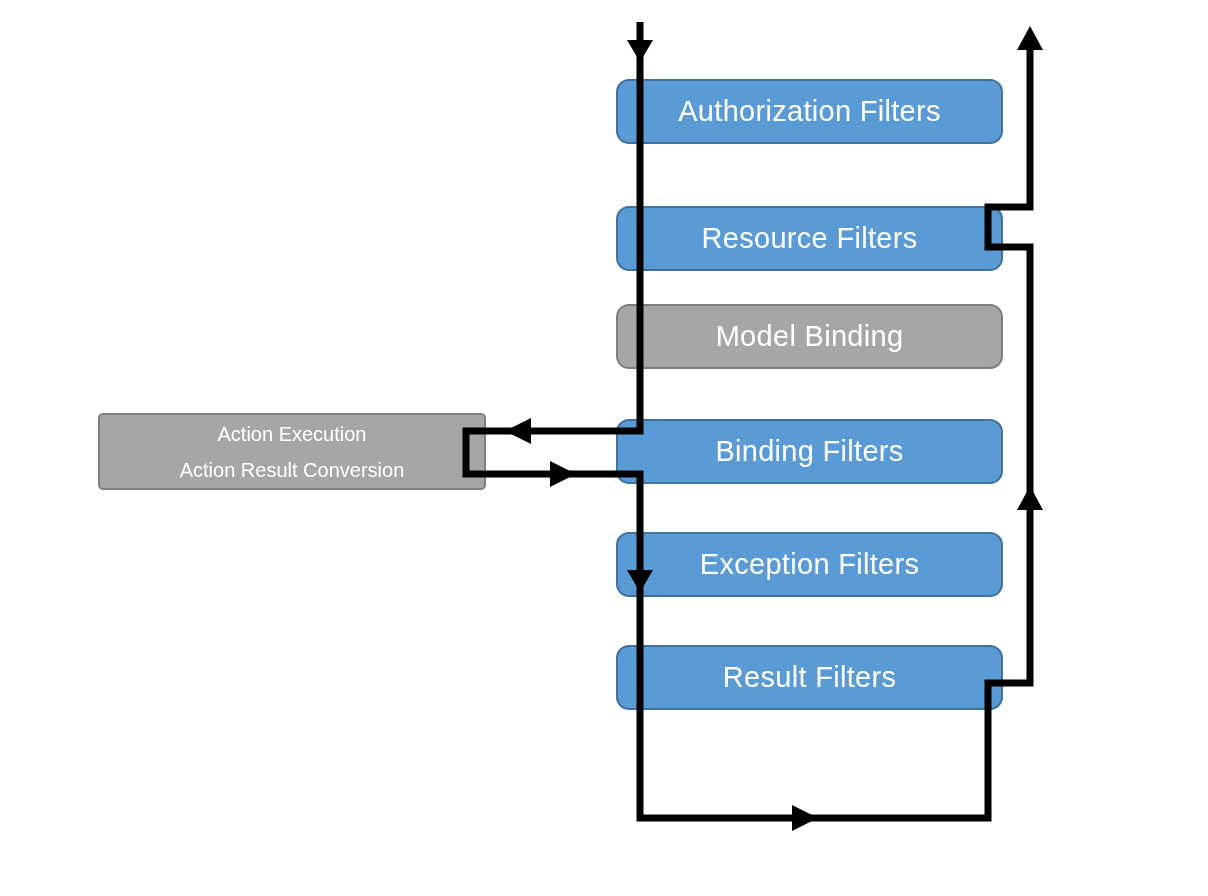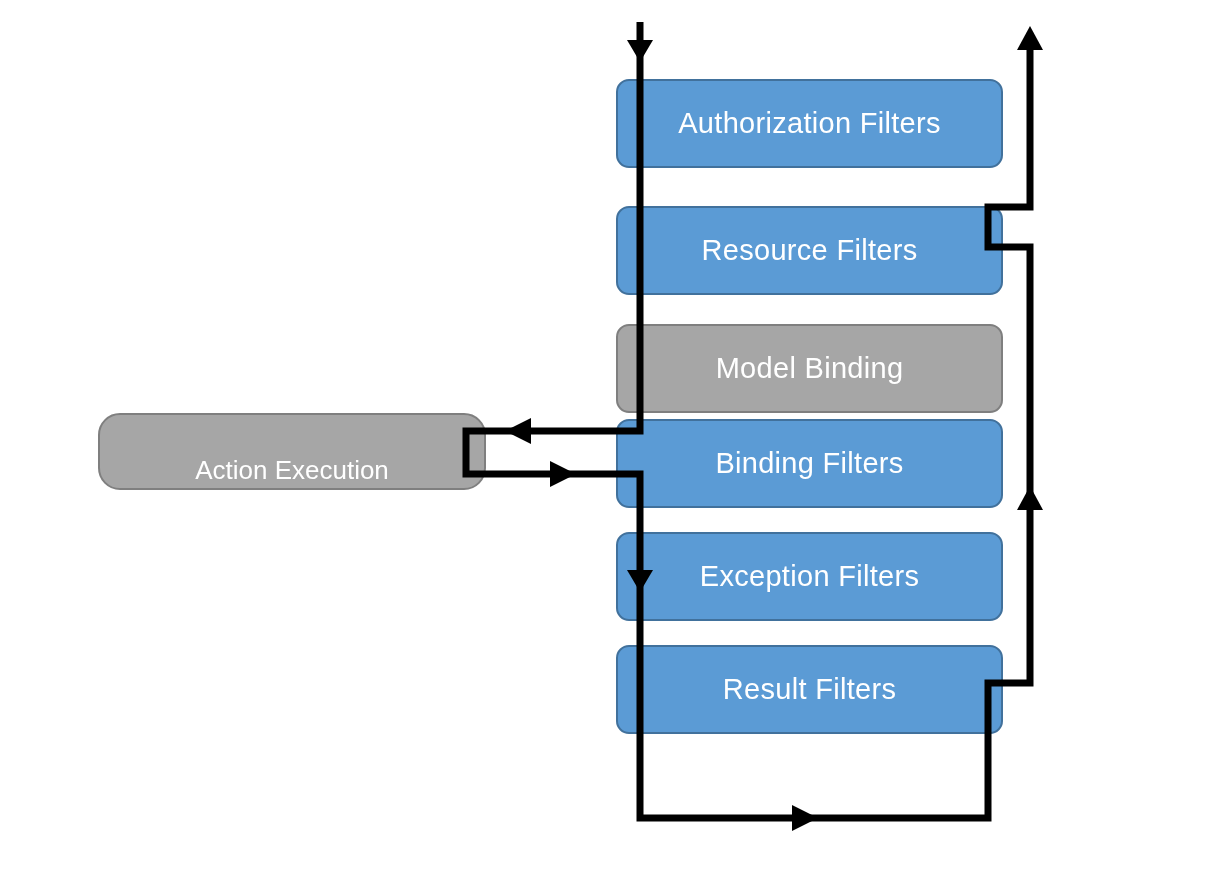"Authorization Filters" .pbox { height: 89px -> 65px }
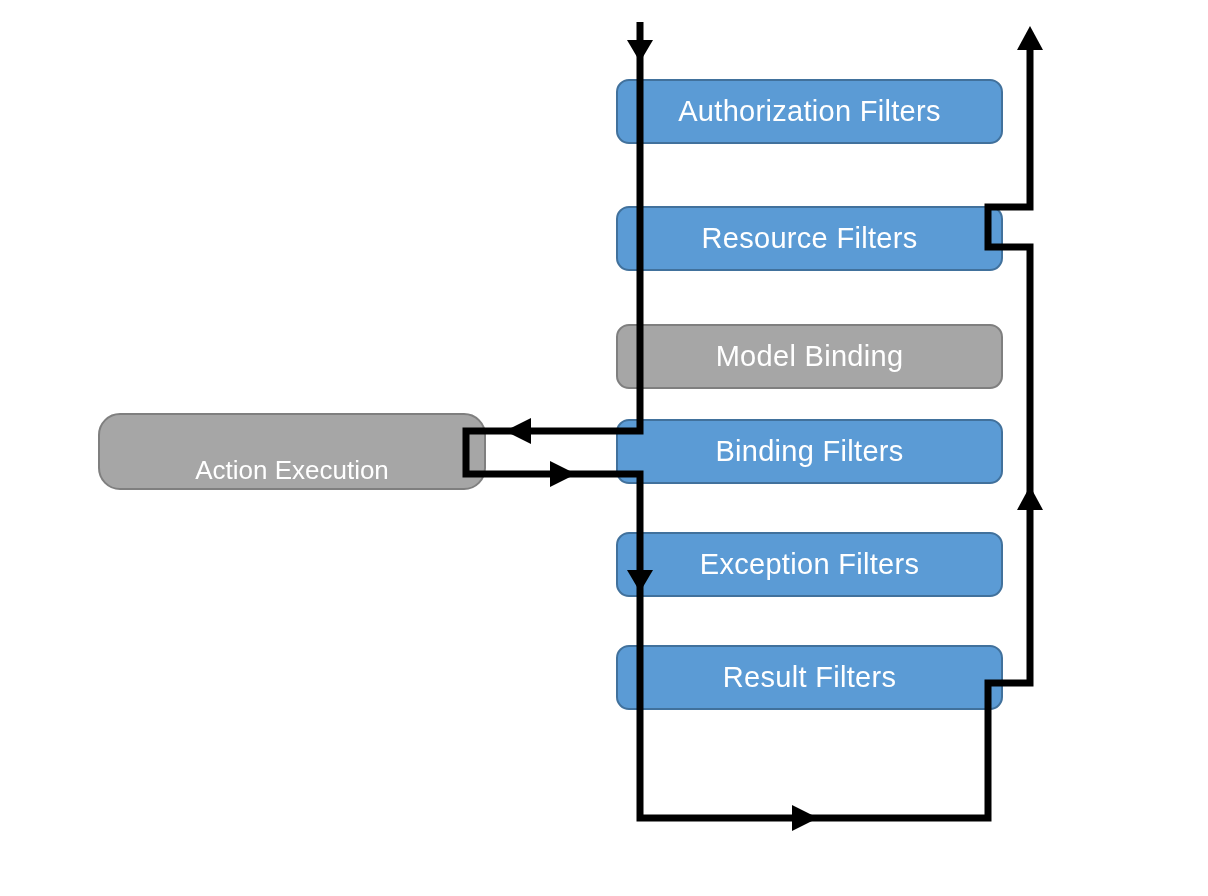"Model Binding" div.pbox { top: 324px -> 304px }
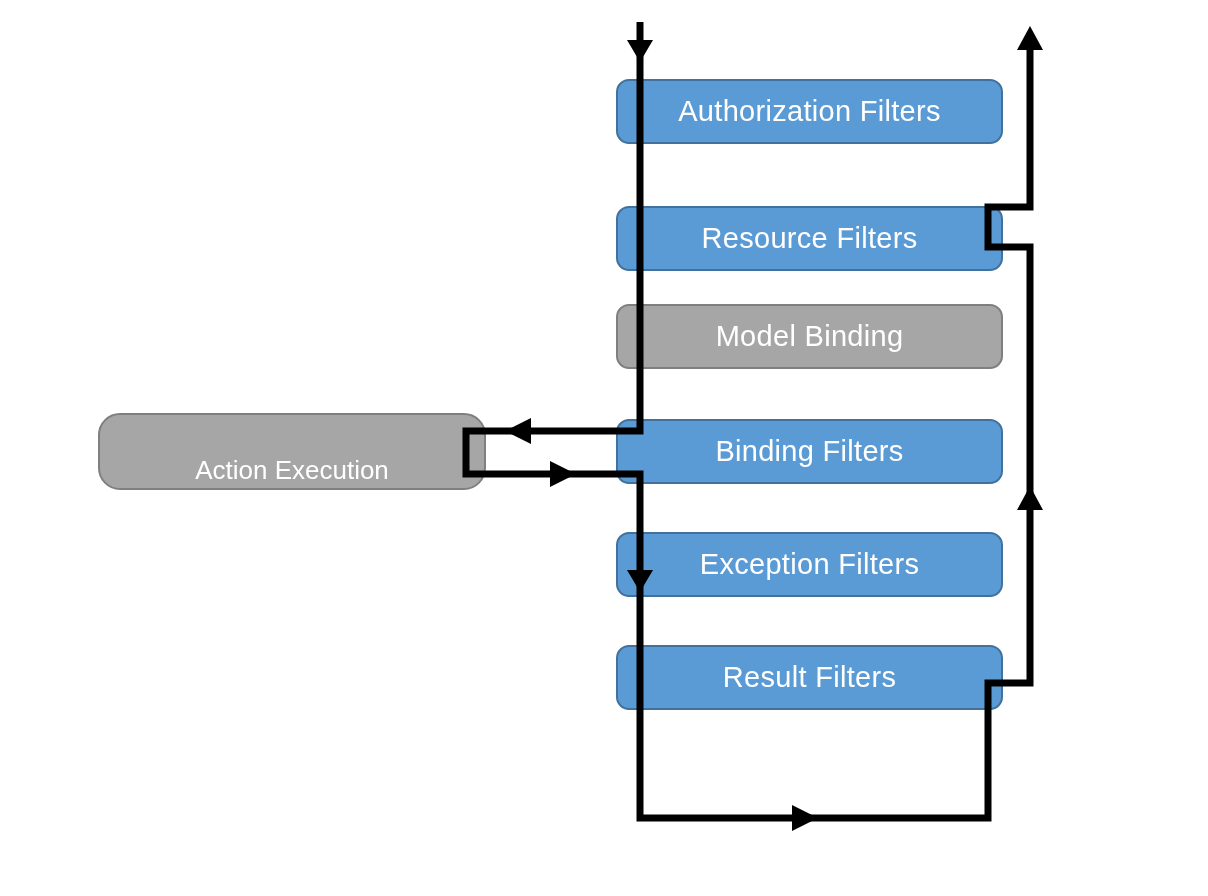"Action Execution" .side-box { border-radius: 22px -> 5px; font-size: 26px -> 20px; justify-content: flex-end -> center }
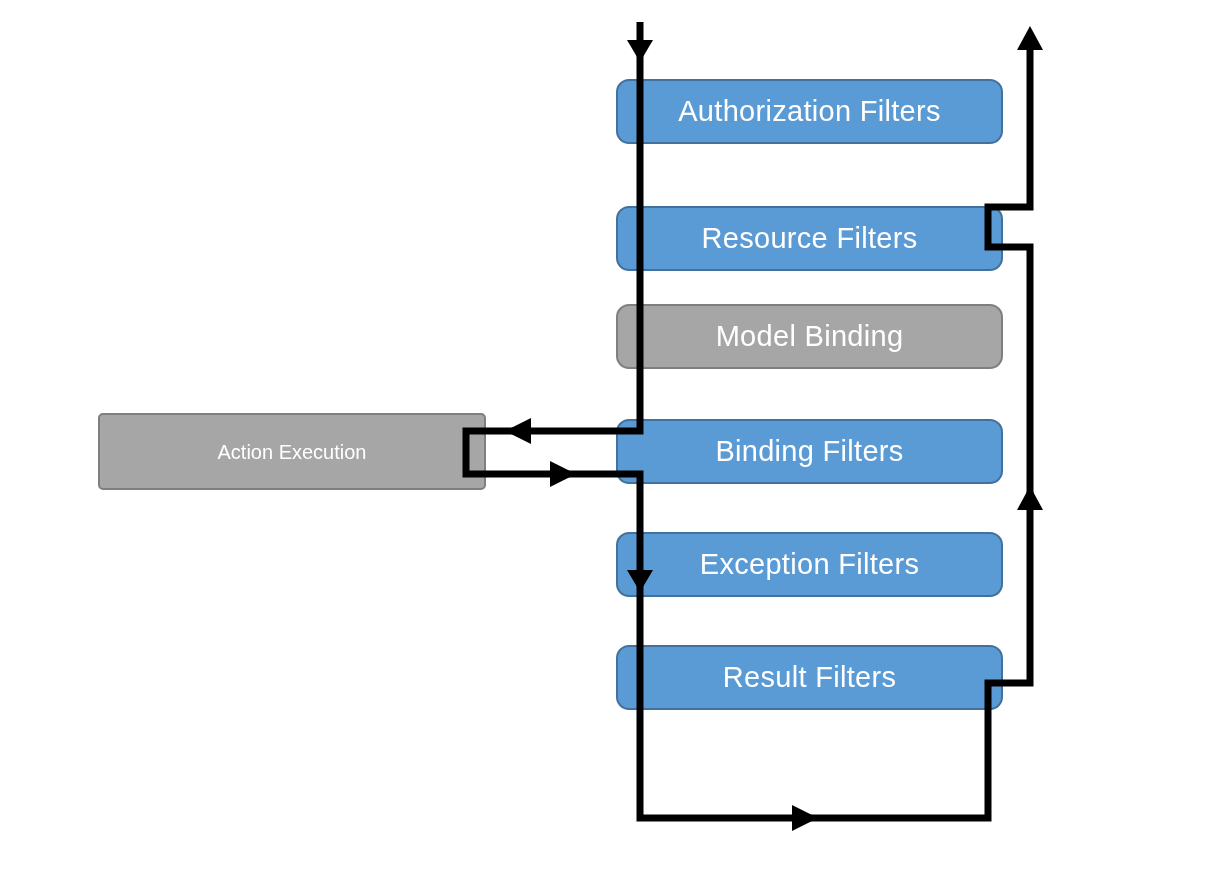"Action Result Conversion" span { html: none -> <span>Action Result Conversion</span> }
